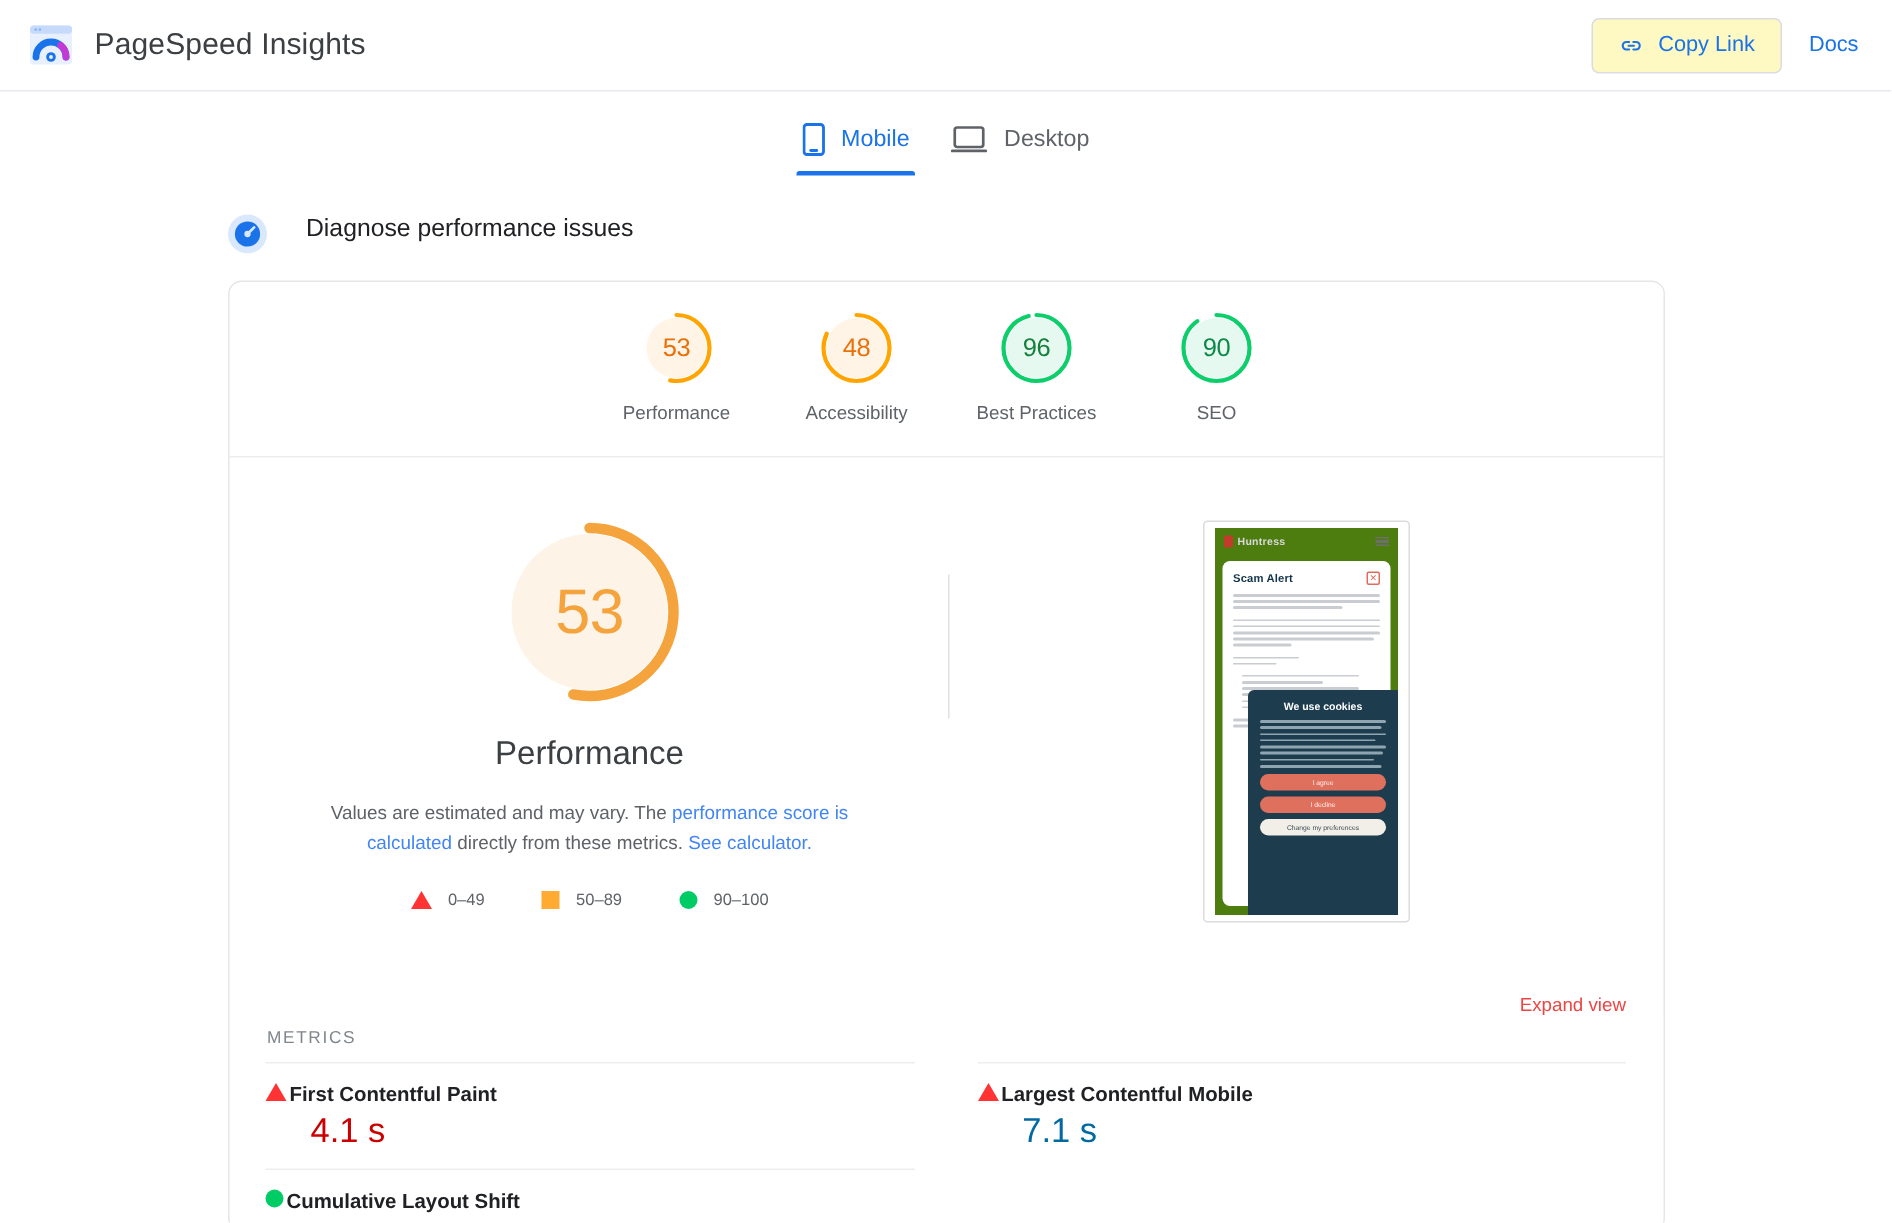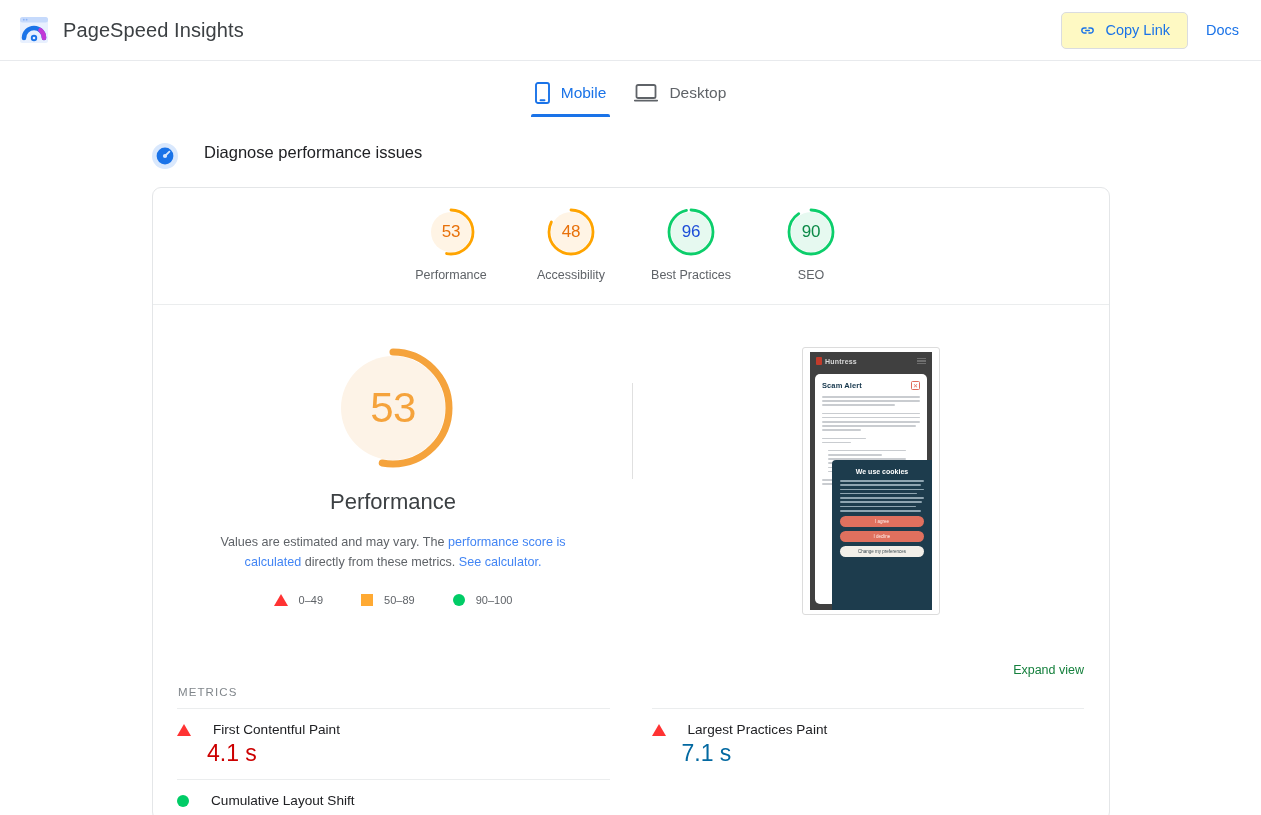"96" div.gauge-val { color: #1d4ed8 -> #15803d }
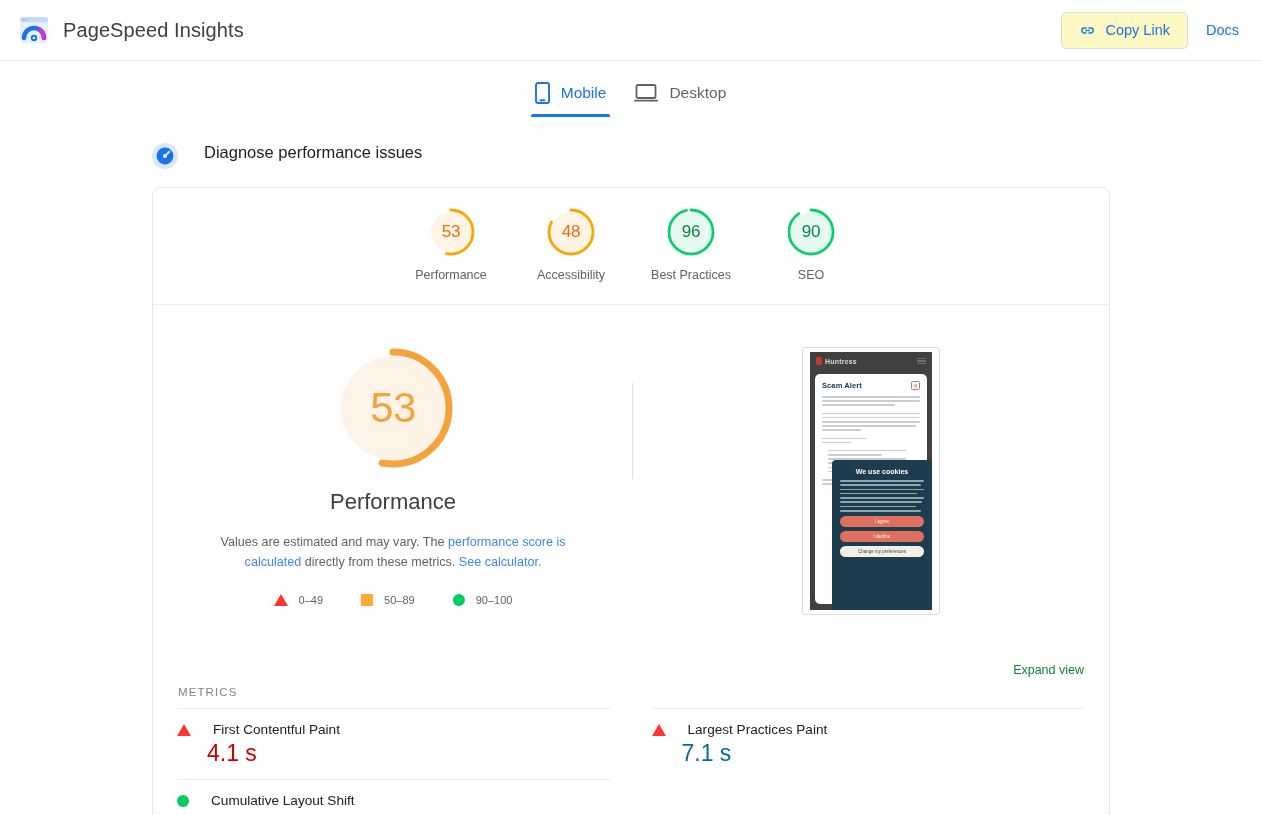"Scam Alert" .phone-screen { background: #404040 -> #4d7c0f }
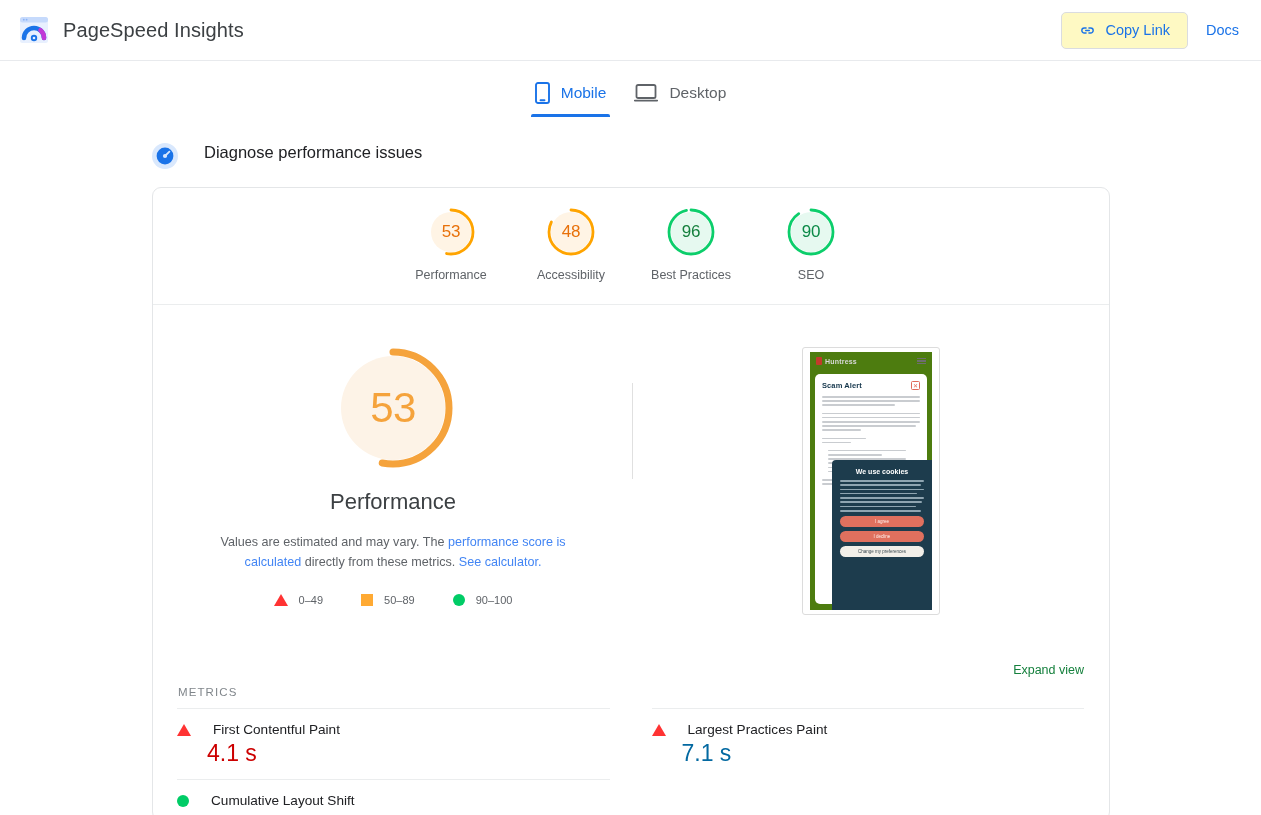"Expand view" .expand-view { color: #15803d -> #ef4444 }
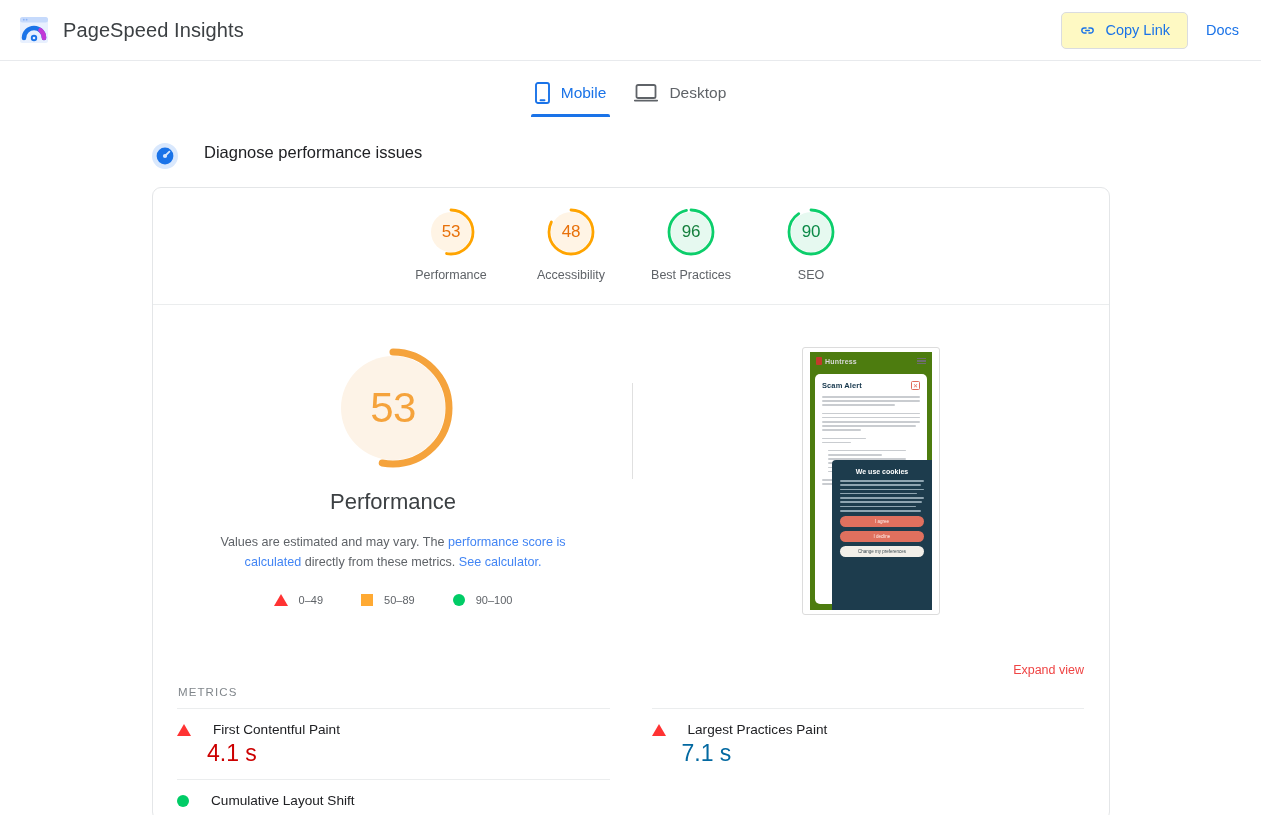"First Contentful Paint" .metric-head { align-items: center -> flex-start; font-weight: none -> bold; gap: 22px -> 2px }
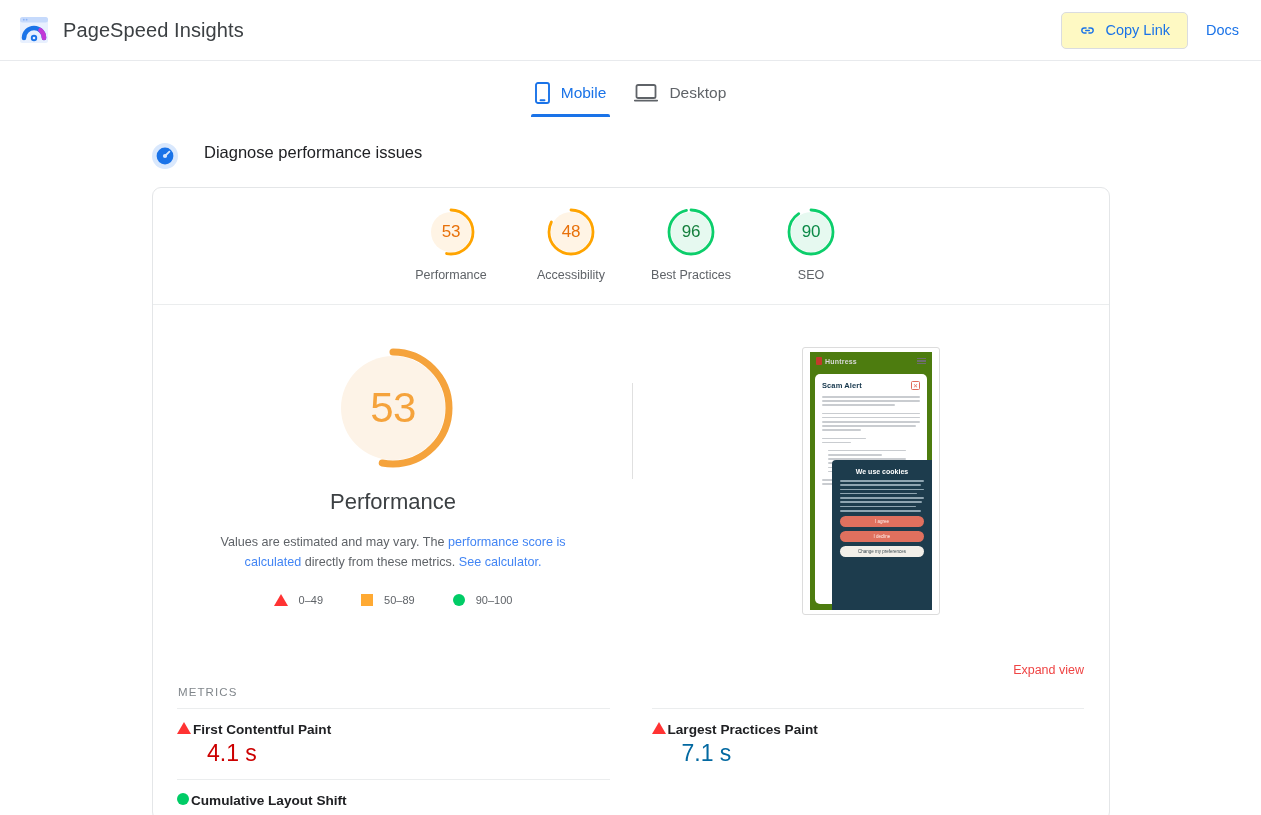"Largest Practices Paint" span.metric-name { text: Practices Paint -> Contentful Mobile }
